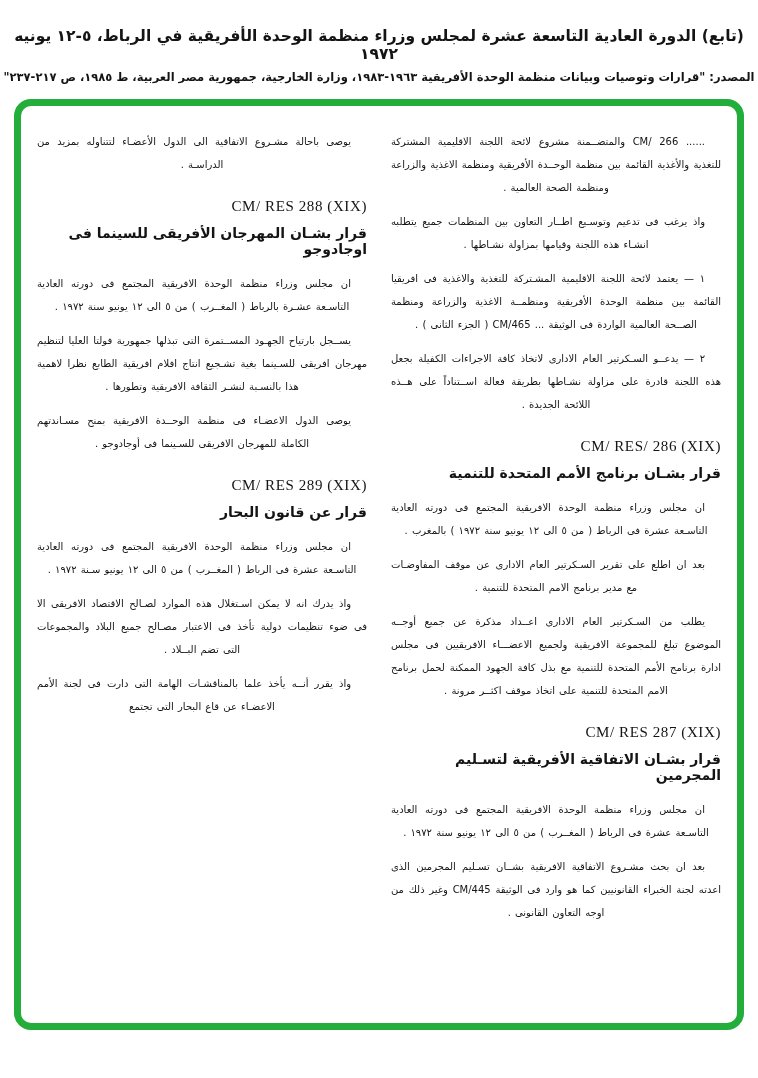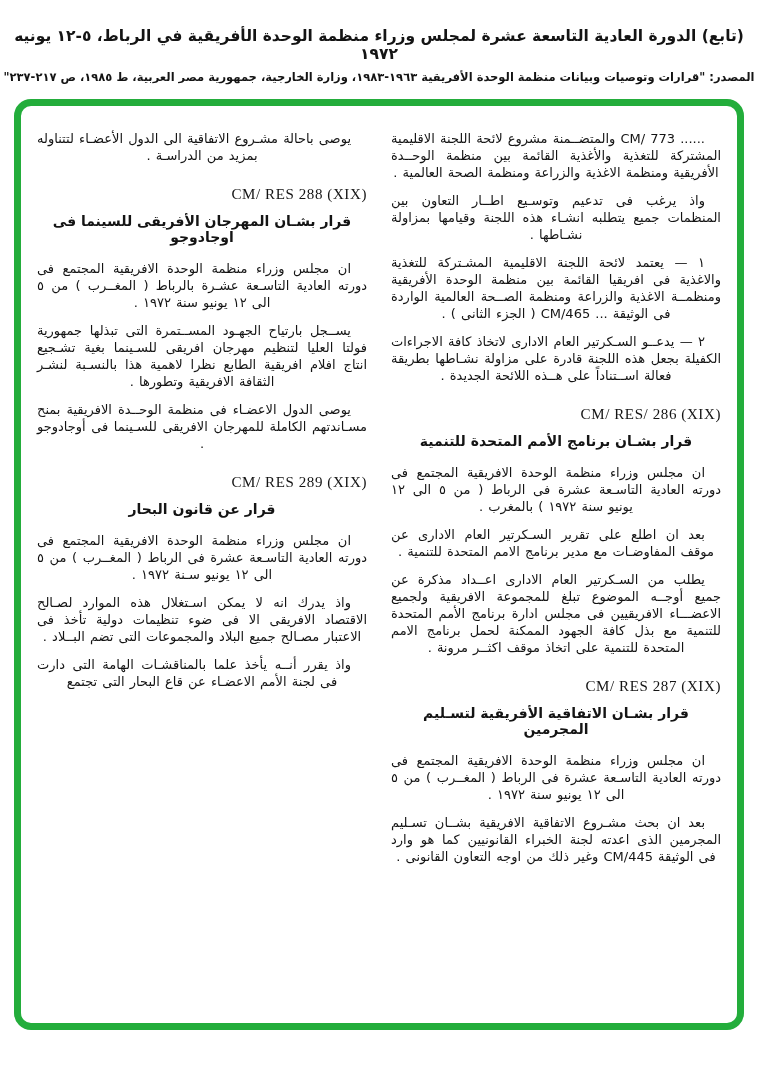"يوصى باحالة مشـروع الاتفاقية الى" .para { font-size: 13px -> 10px; line-height: 17px -> 23px }
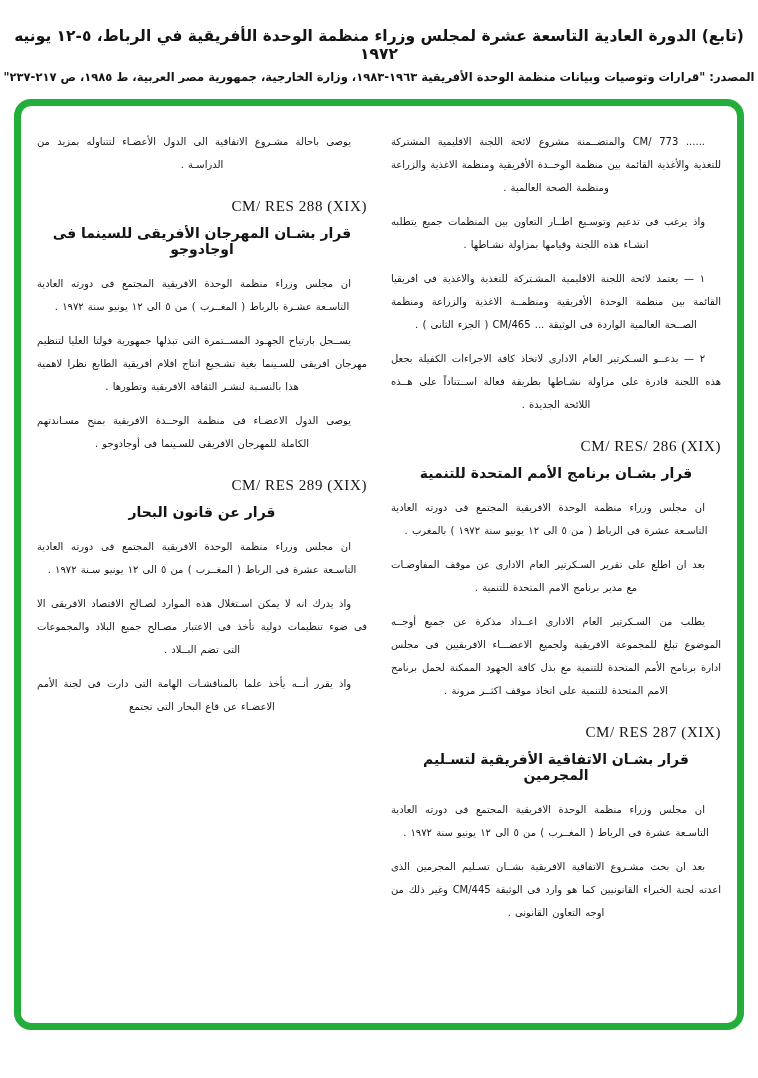"...... CM/ 773 والمتضــمنة مشروع" div.item { text: 773 -> 266 }
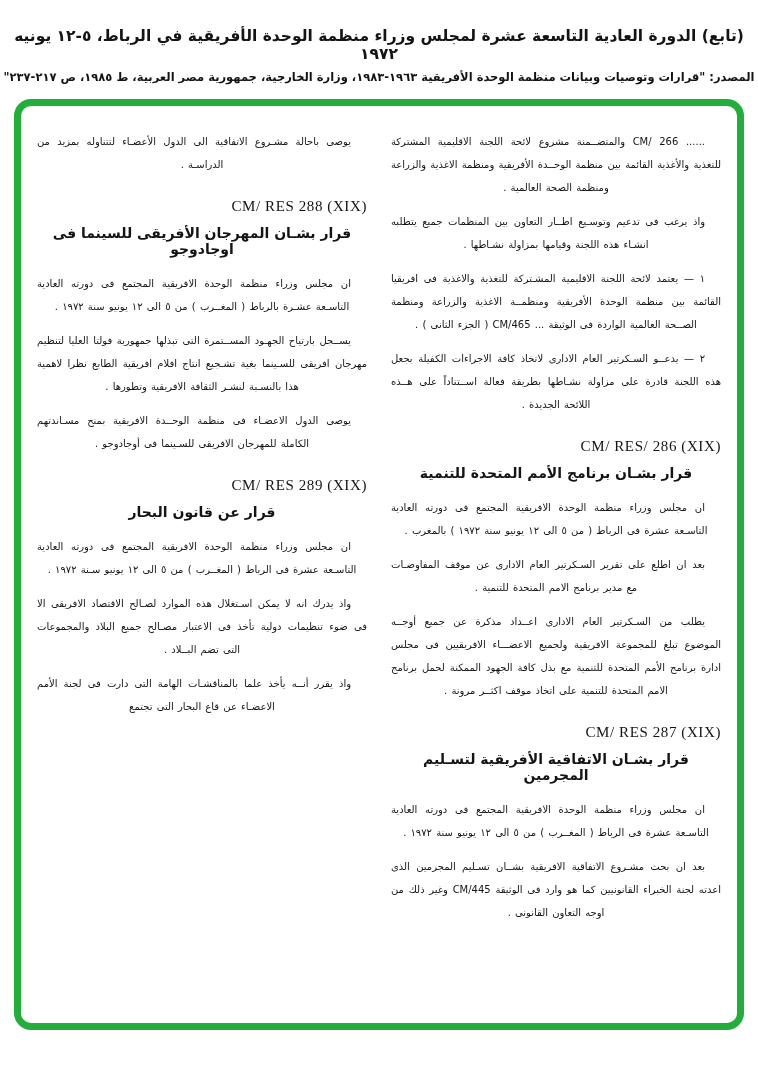"قرار بشـان المهرجان الأفريقى للسينما" .heading { text-align: center -> right }
